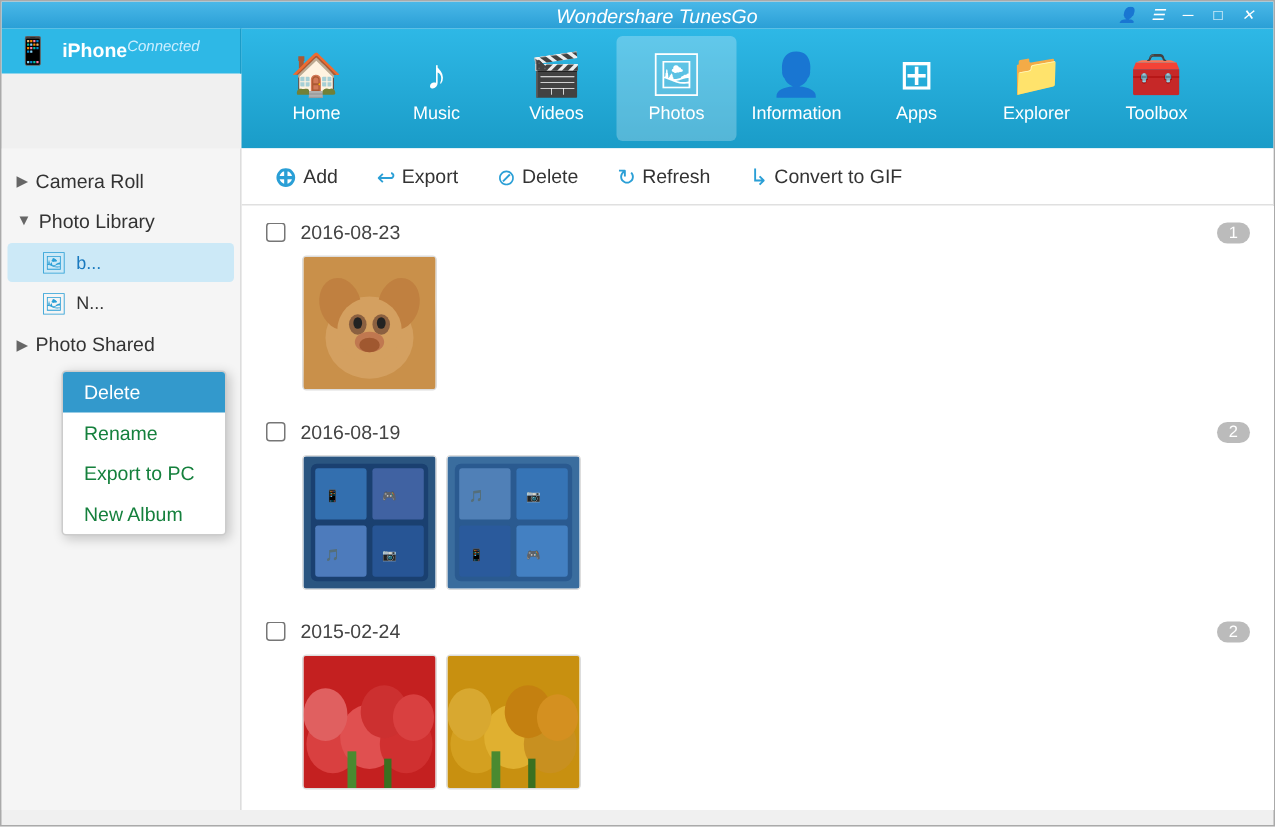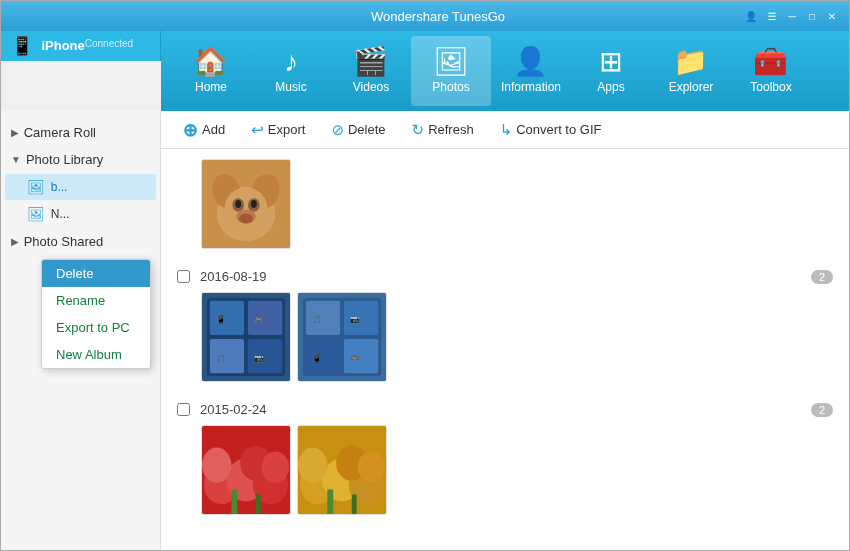"Wondershare TunesGo" .title-bar { font-style: none -> italic; height: 30px -> 18px }
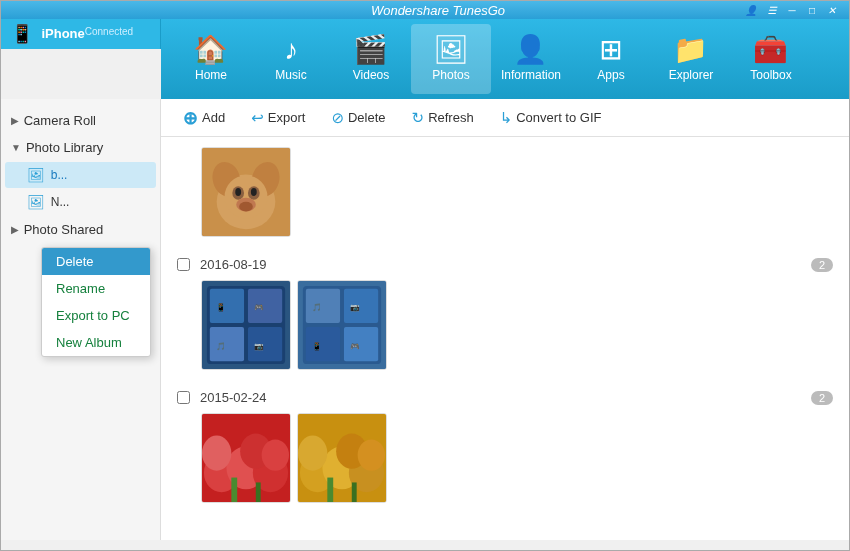"Connected" .iphone-status { font-style: none -> italic }
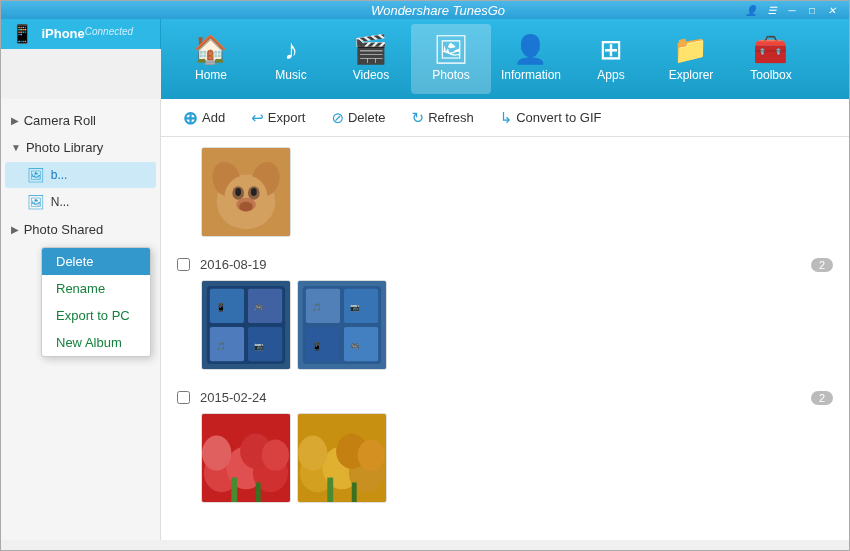"2016-08-23" div.date-row { html: none -> <div> <input> <span>2016-08-23</span> <span>1</span> </div> }
